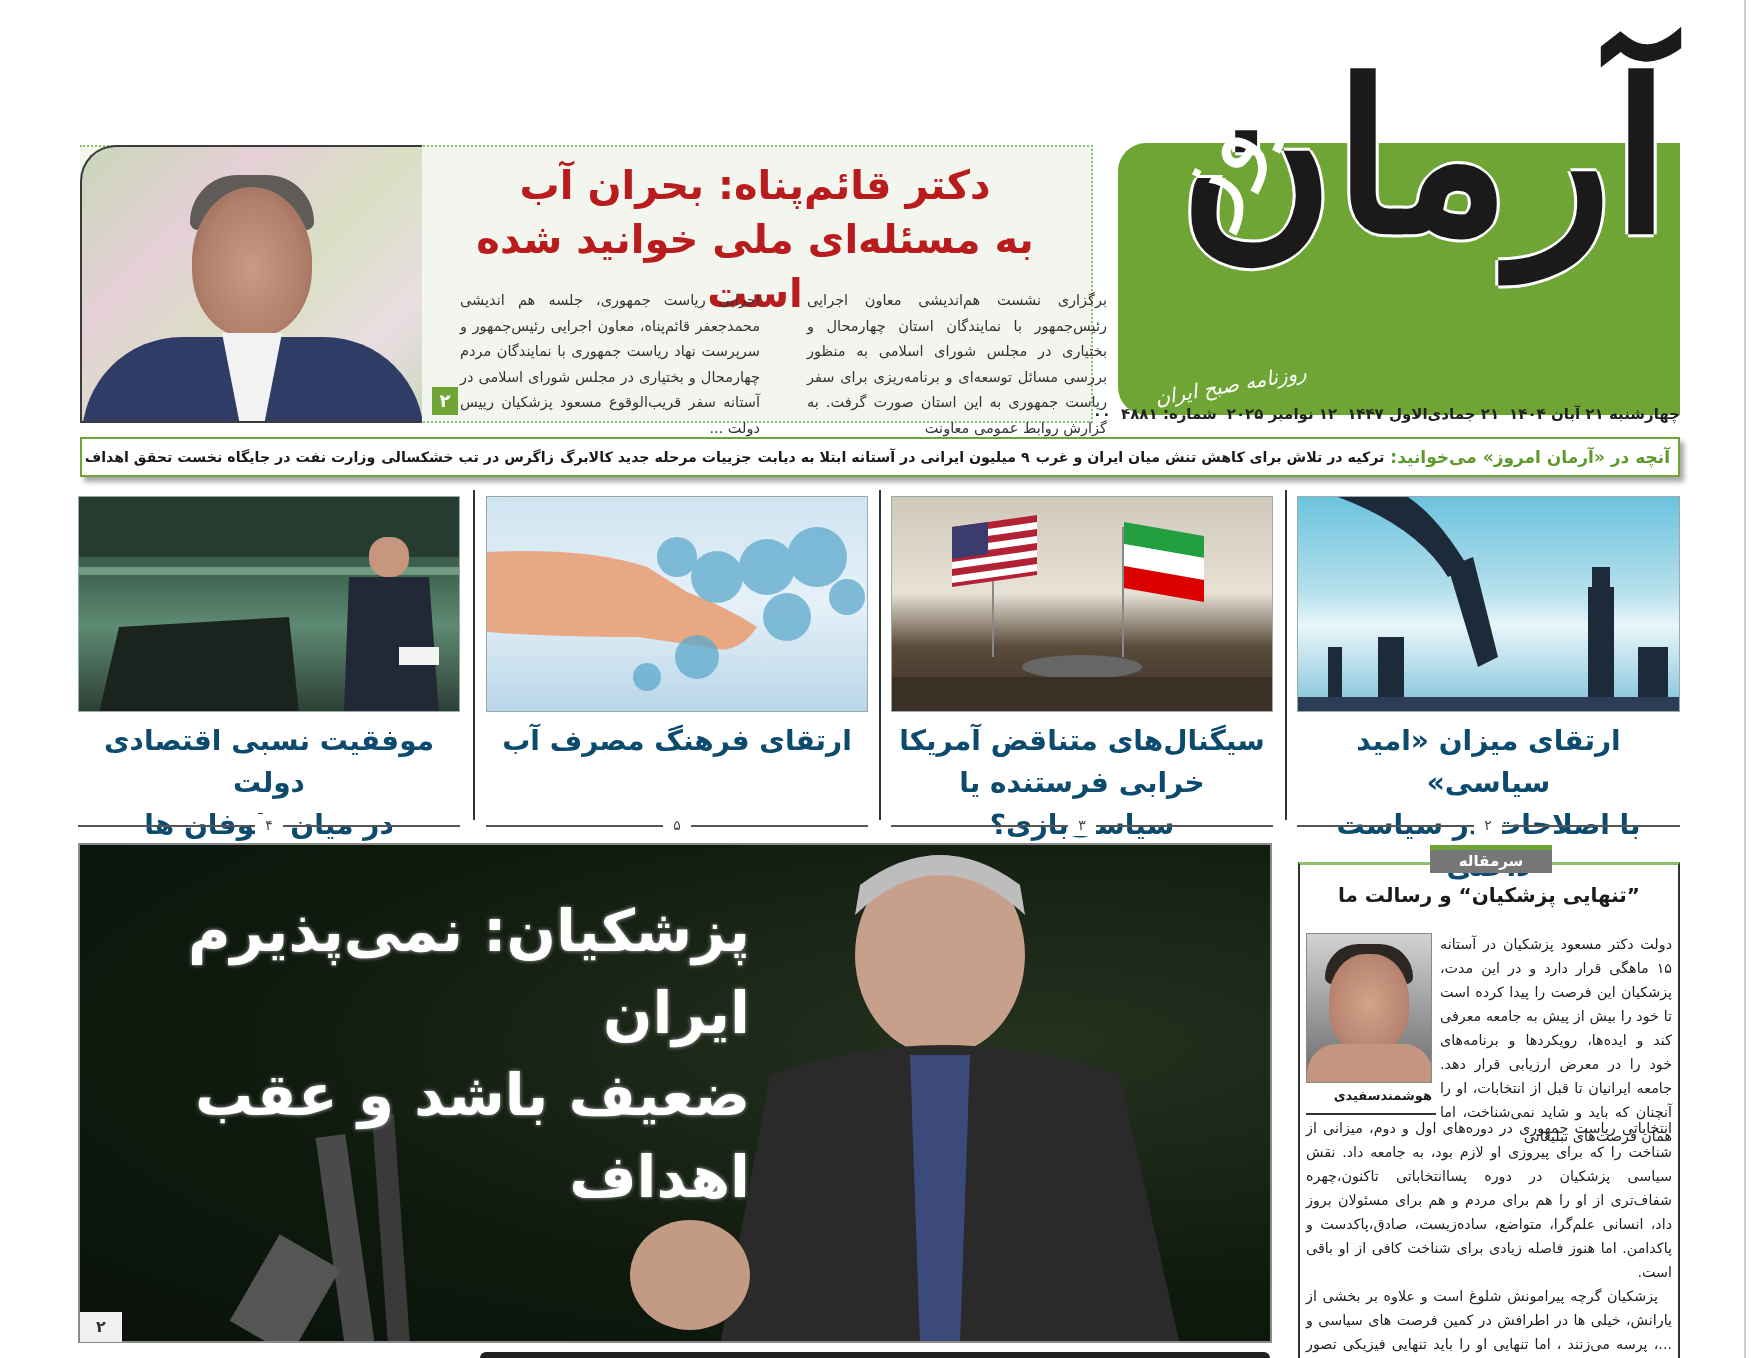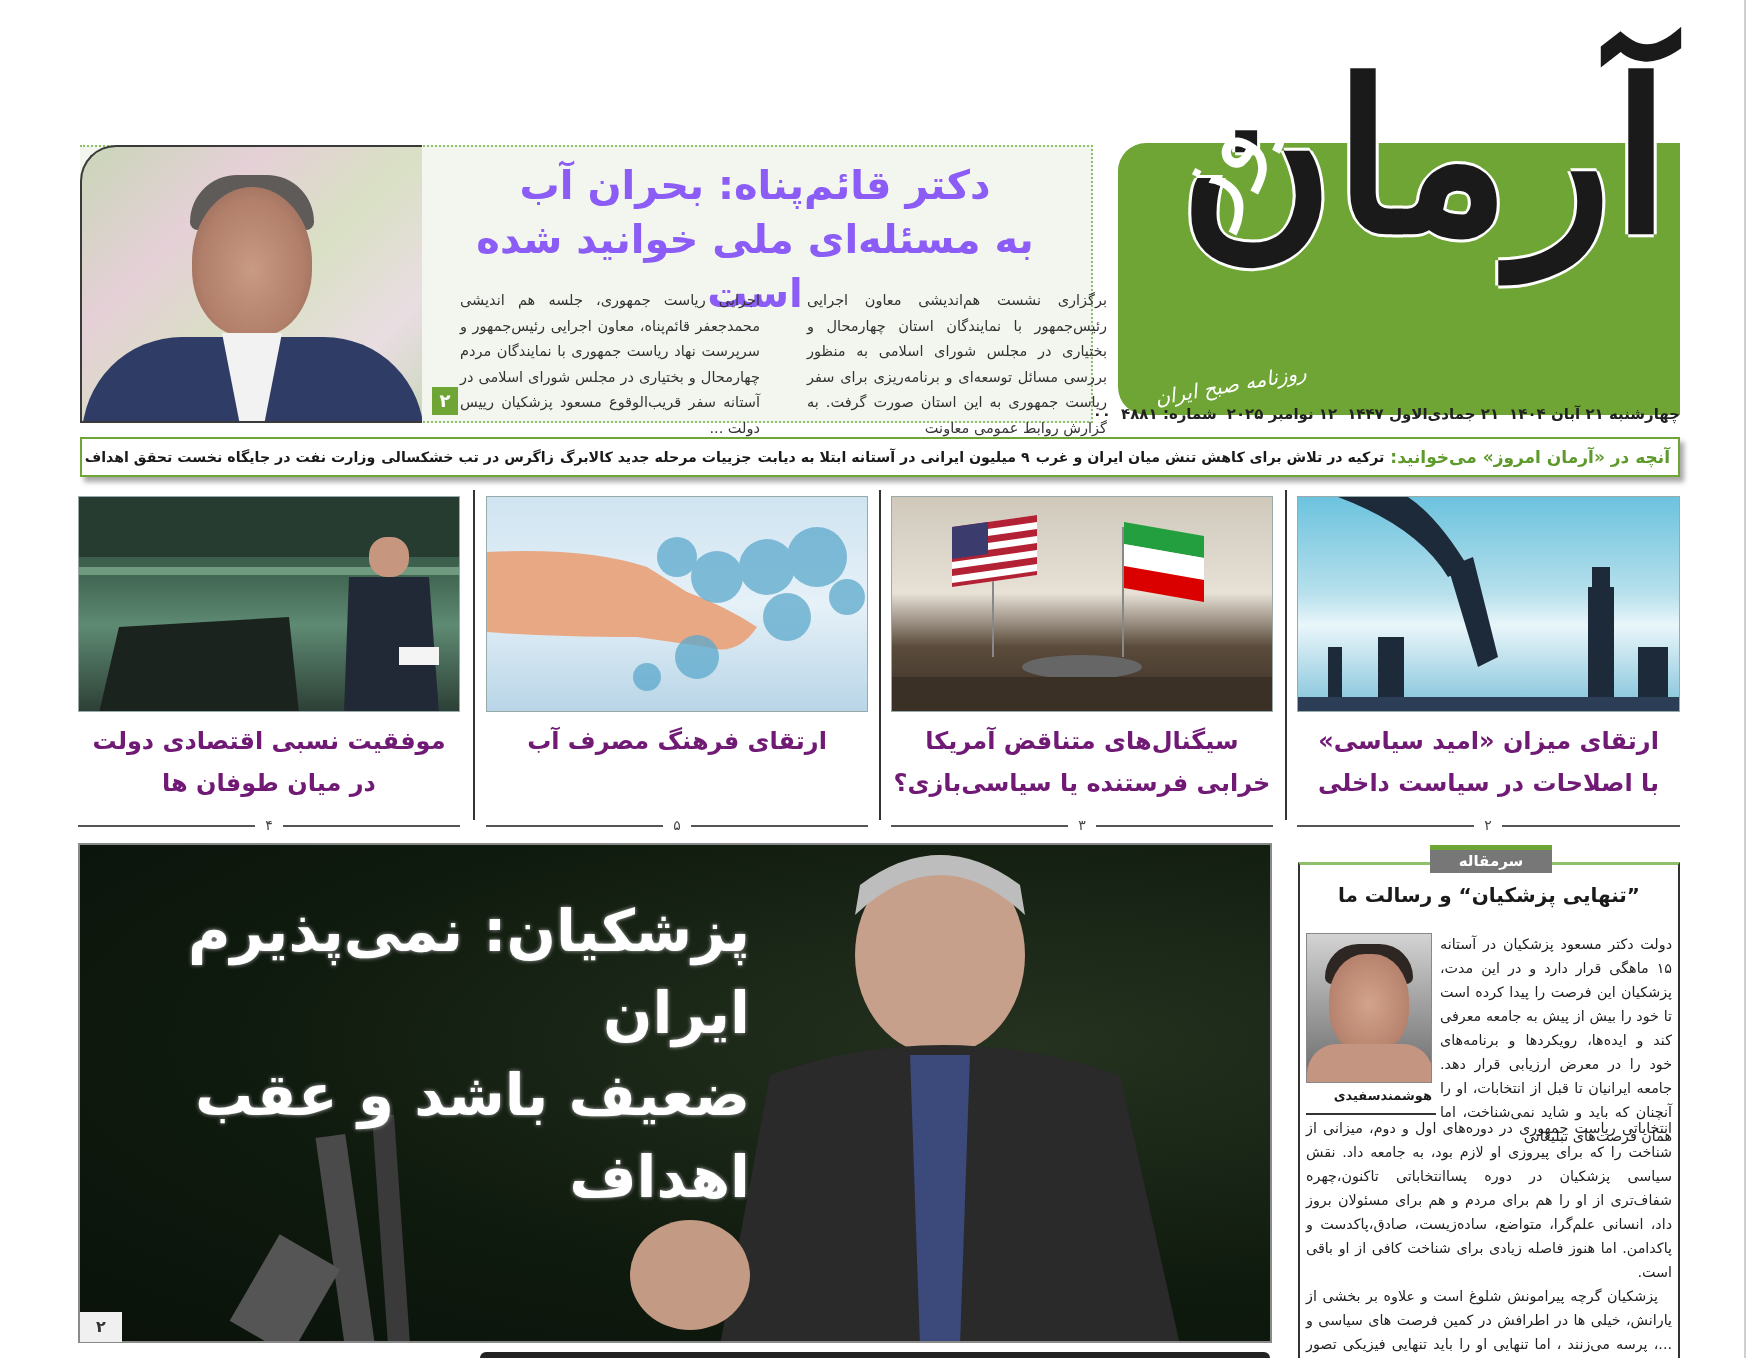"دکتر قائم‌پناه: بحران آب" .top-headline { color: #8b5cf6 -> #b91c1c }
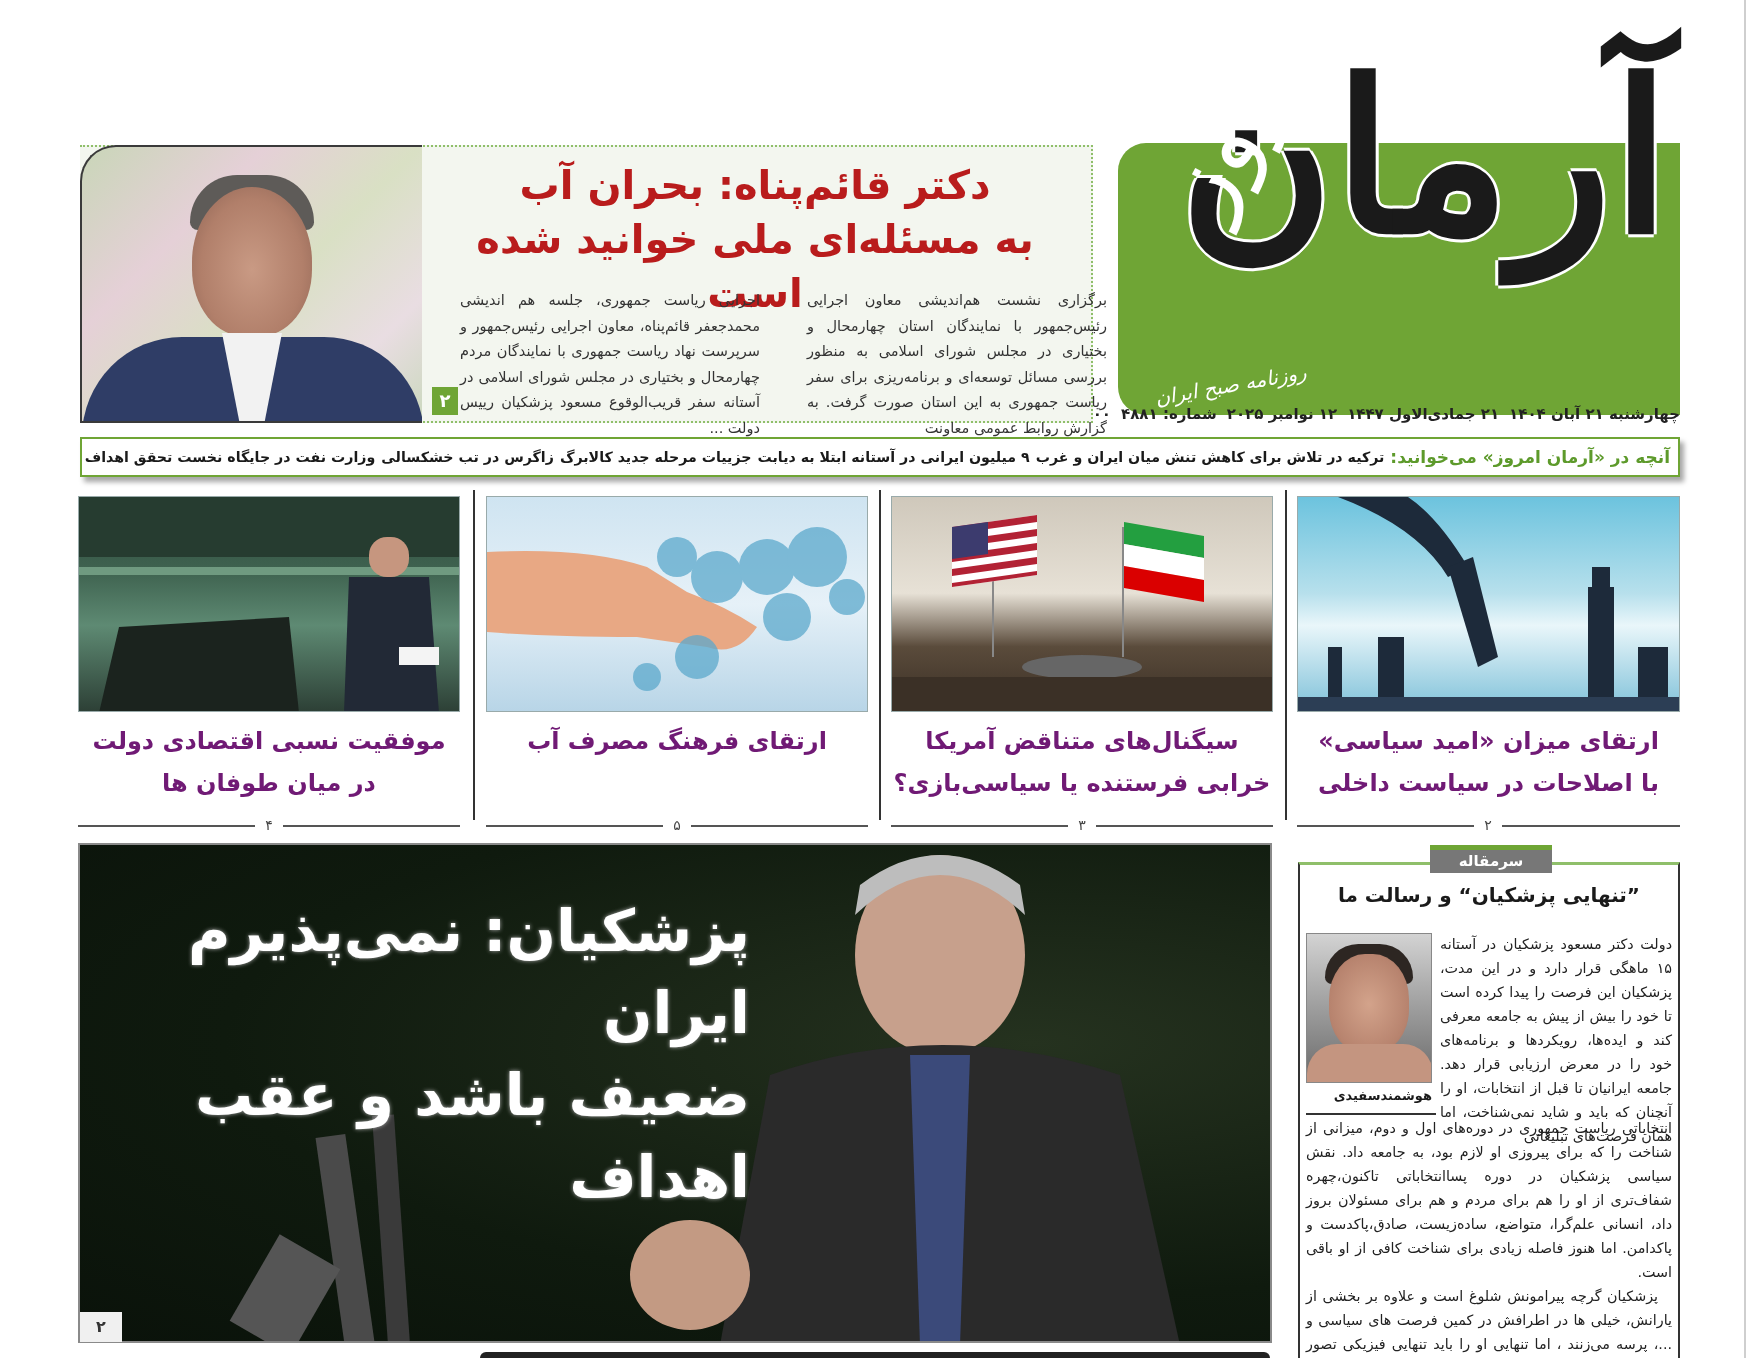"موفقیت نسبی اقتصادی دولت" .story-head { color: #701a75 -> #0c4a6e; font-size: 24px -> 28px }
